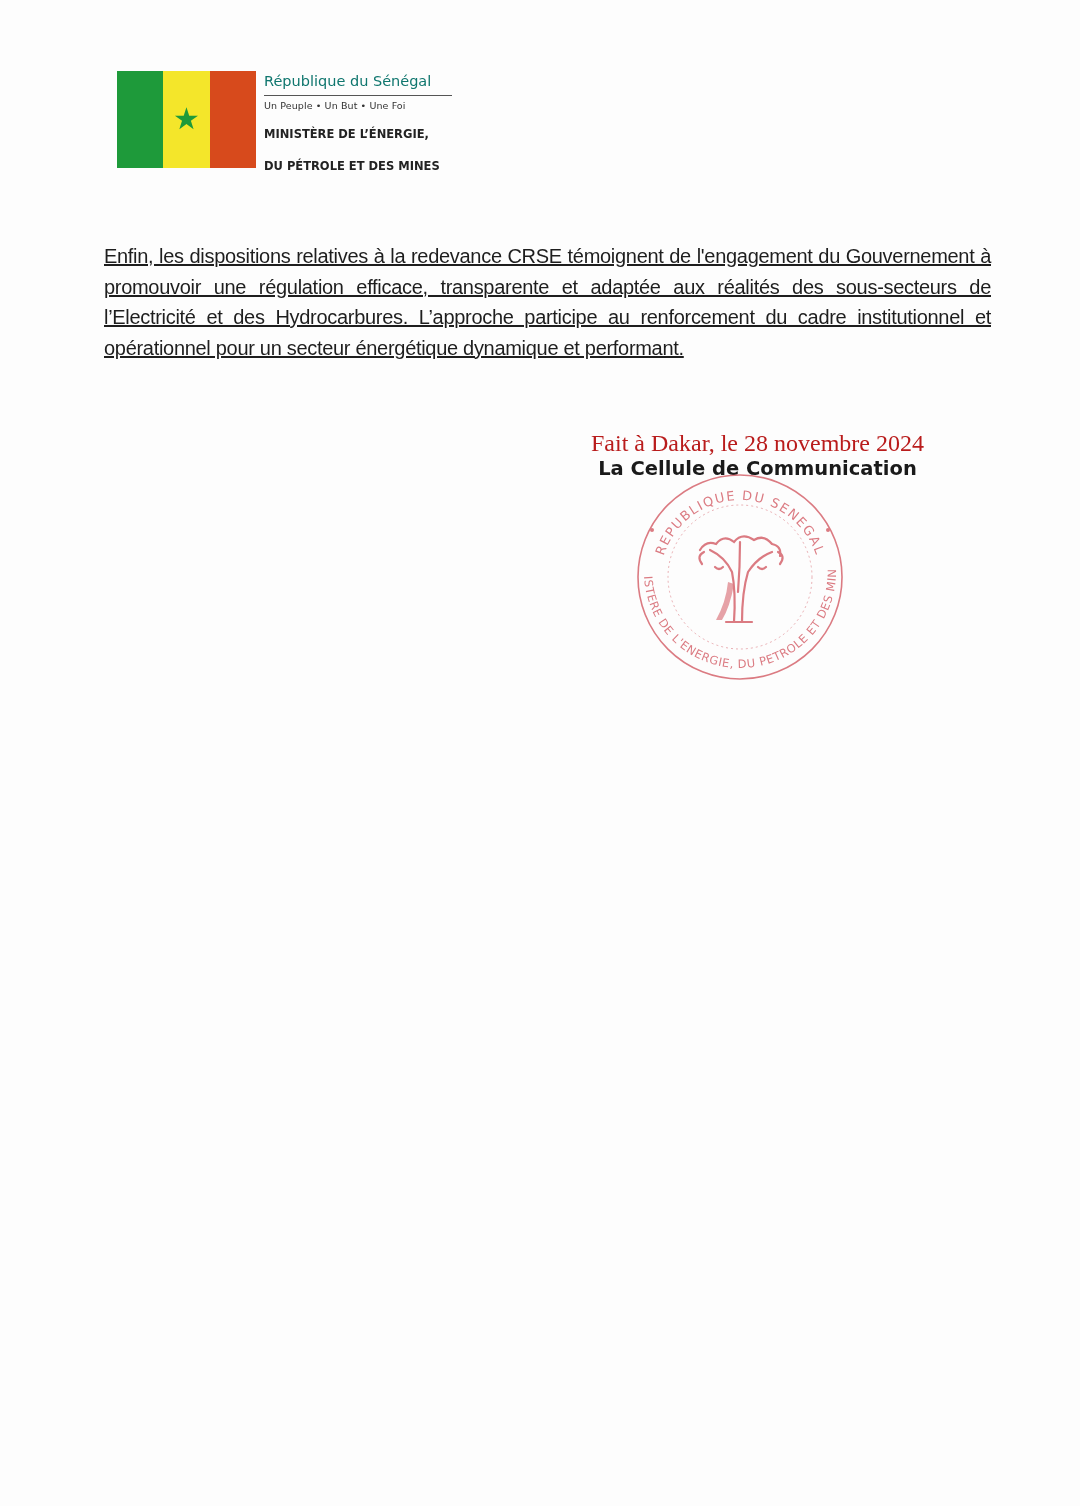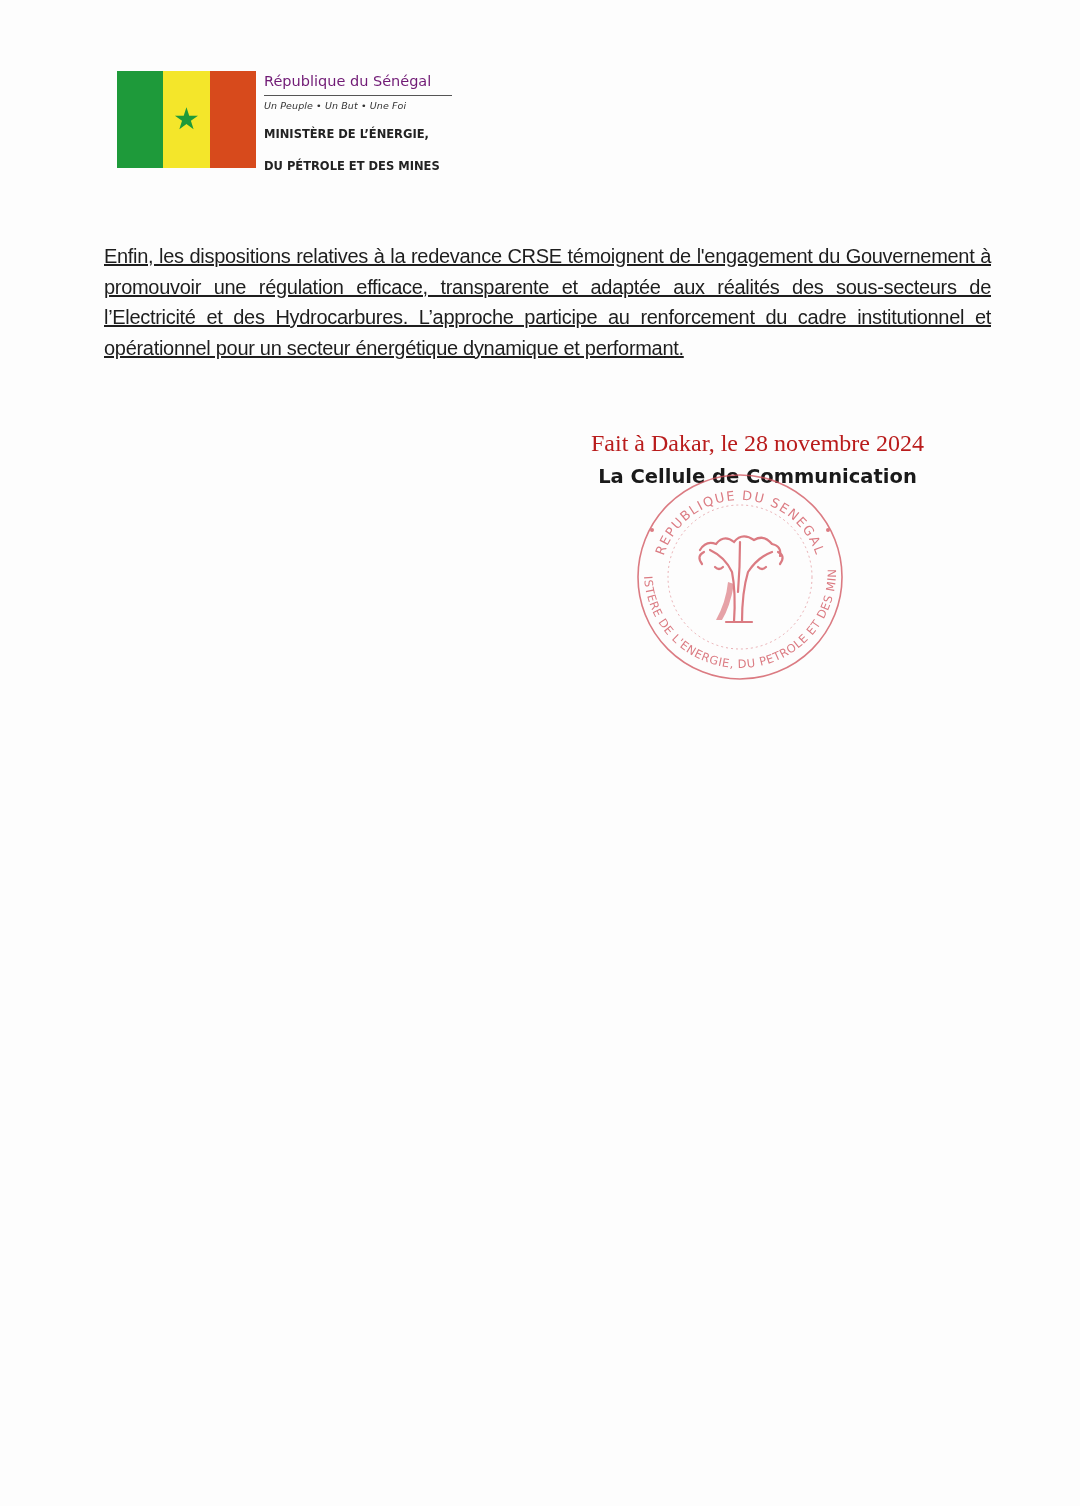"République du Sénégal" .lh-republic { color: #701a75 -> #0f766e }
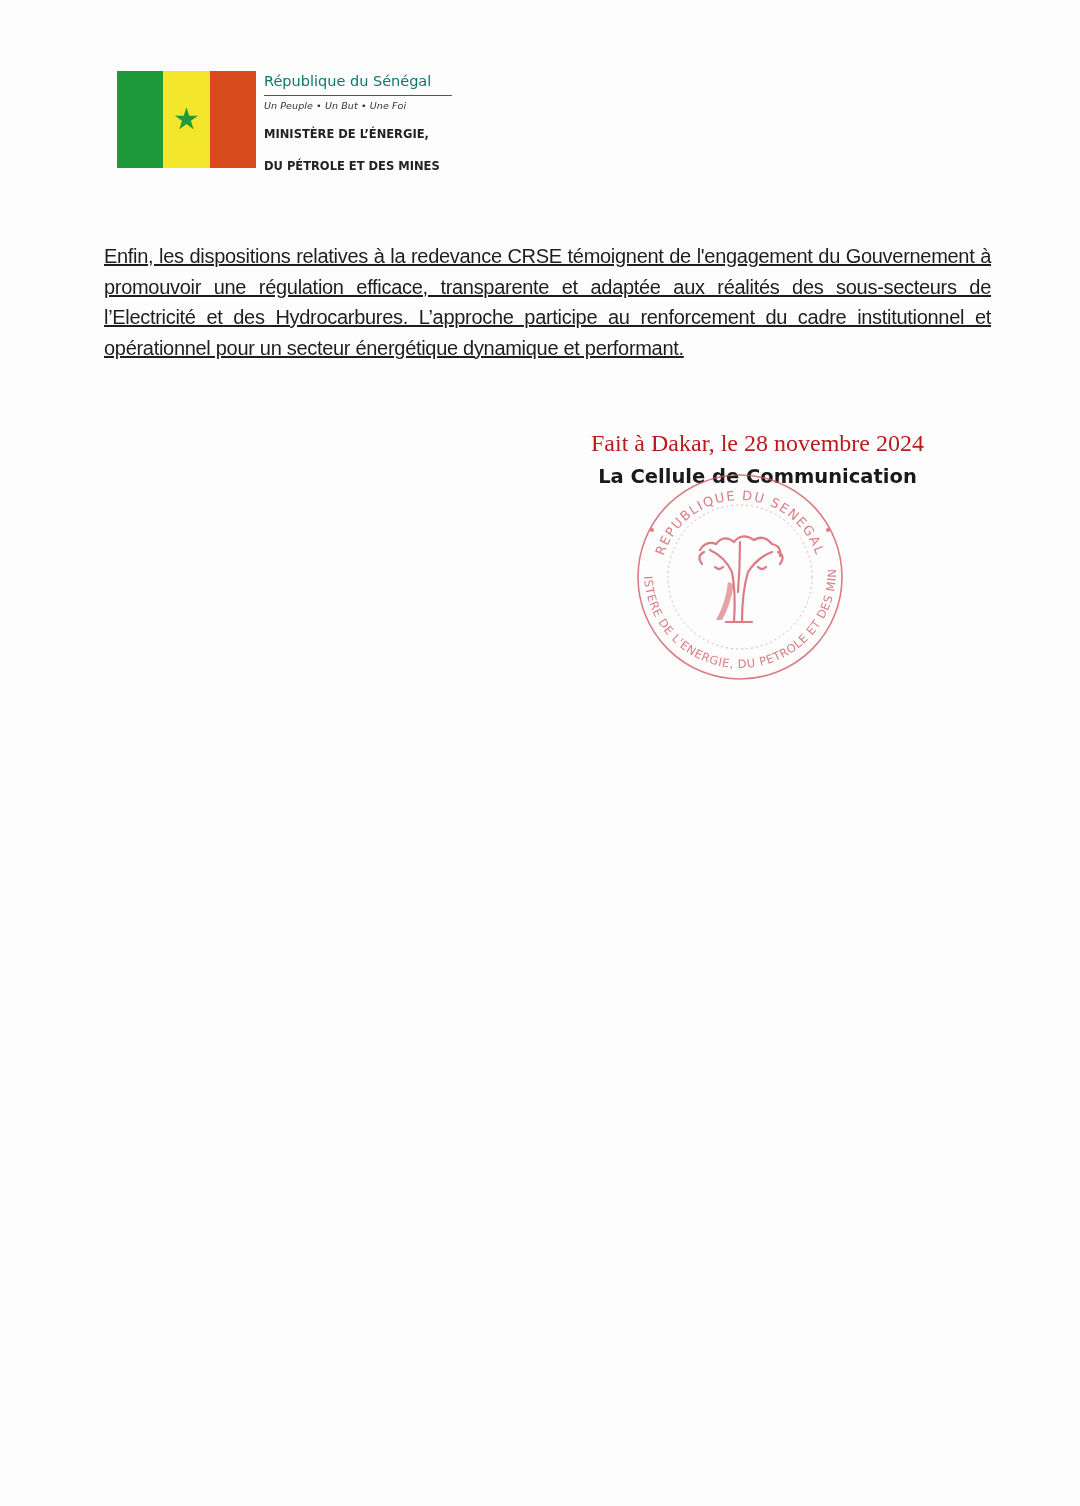"Un Peuple • Un But" .lh-motto { font-style: italic -> none }
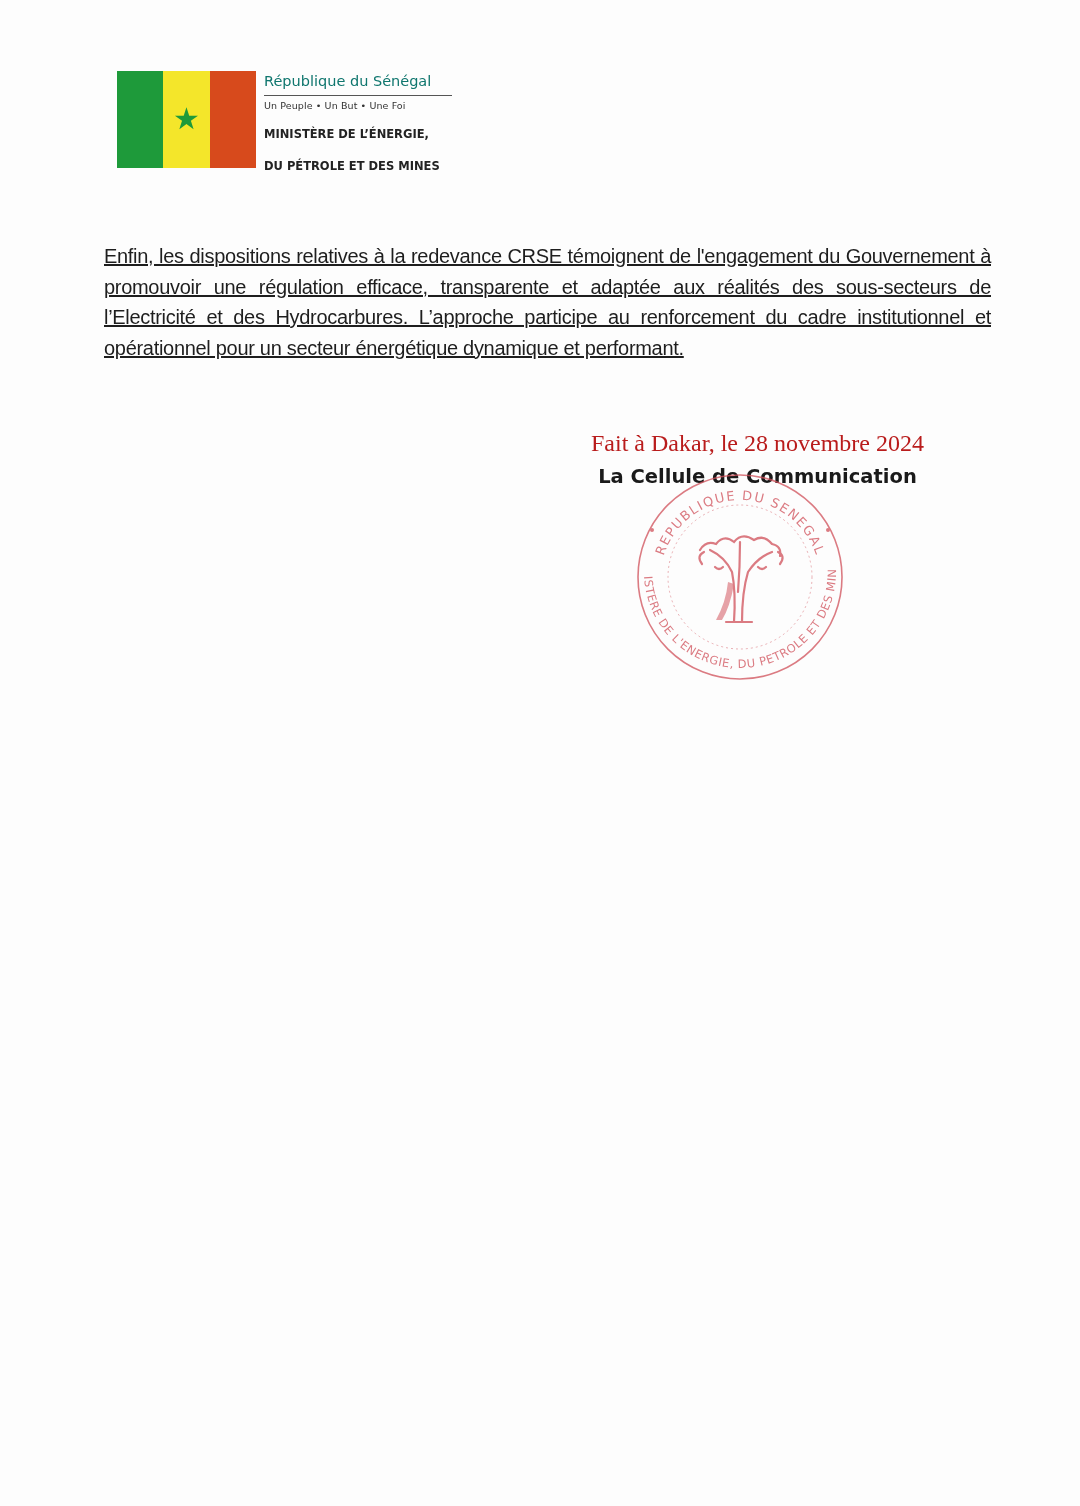"La Cellule de Communication" .sig-signatory { margin-top: 8px -> 0 }
